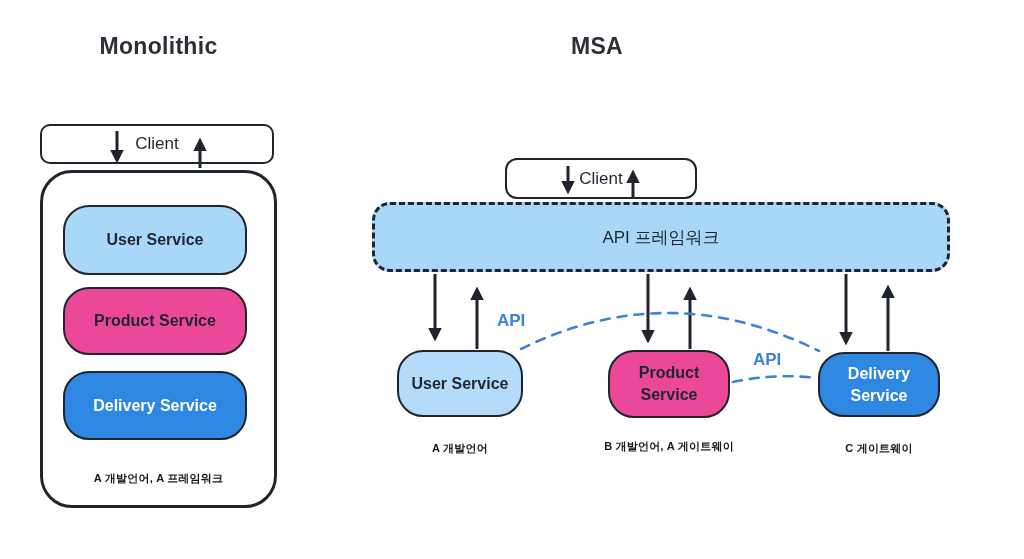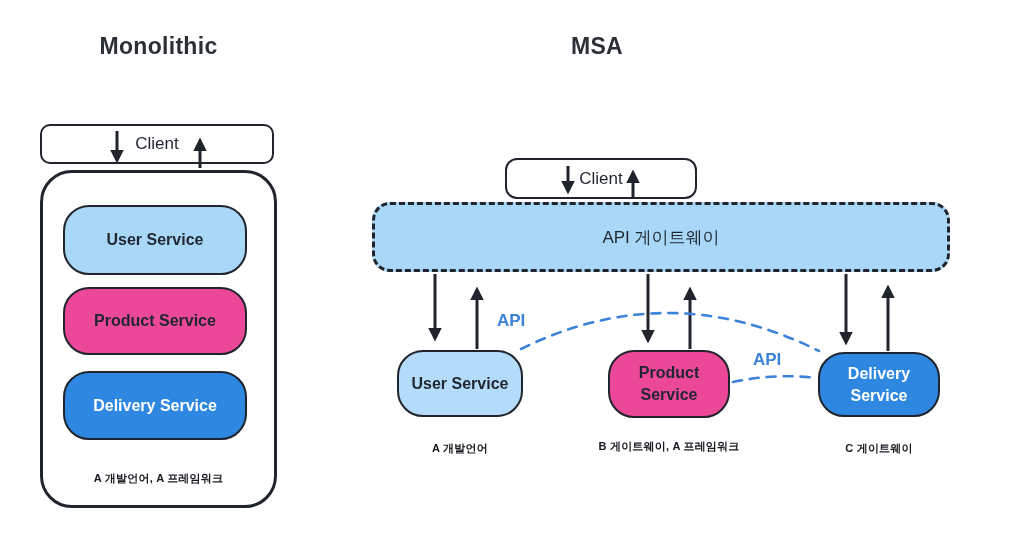"API 게이트웨이" div.abs { text: 게이트웨이 -> 프레임워크 }
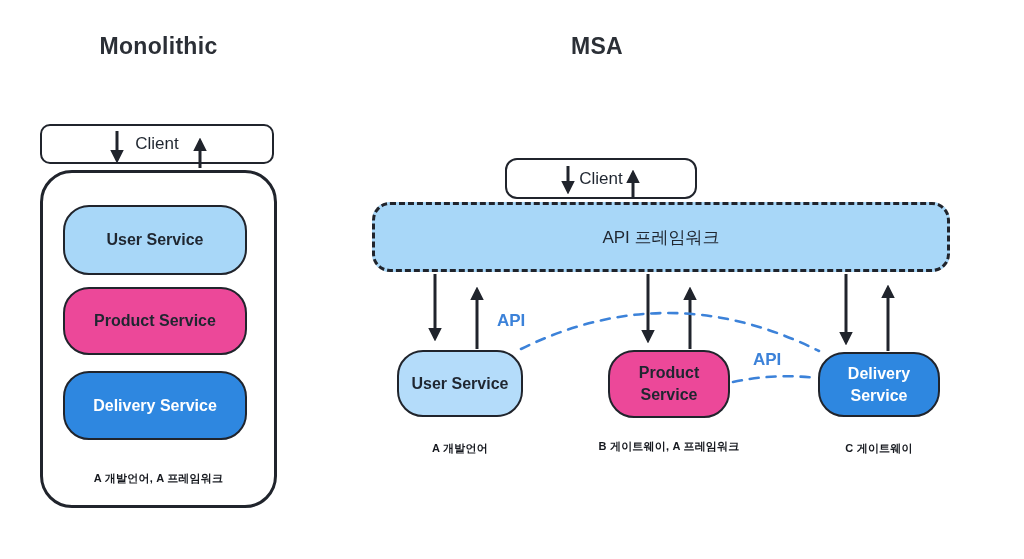"B 게이트웨이, A 프레임워크" div.abs { text: 게이트웨이, A 프레임워크 -> 개발언어, A 게이트웨이 }
